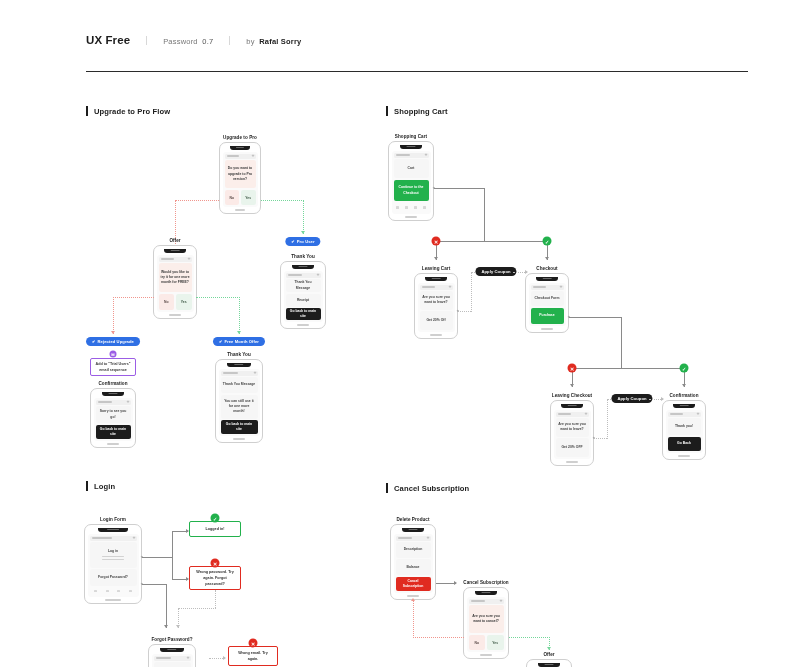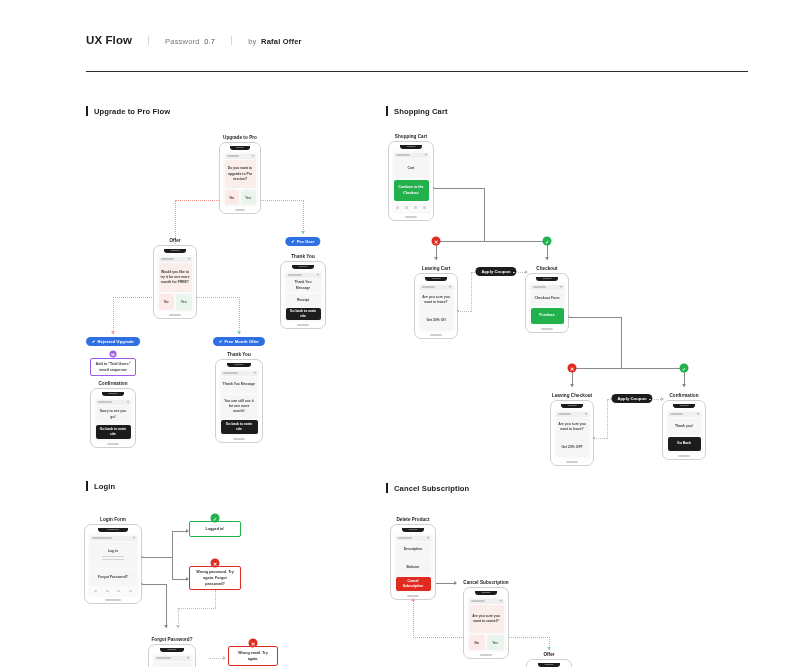"UX Flow" span.doc-title { text: Flow -> Free }
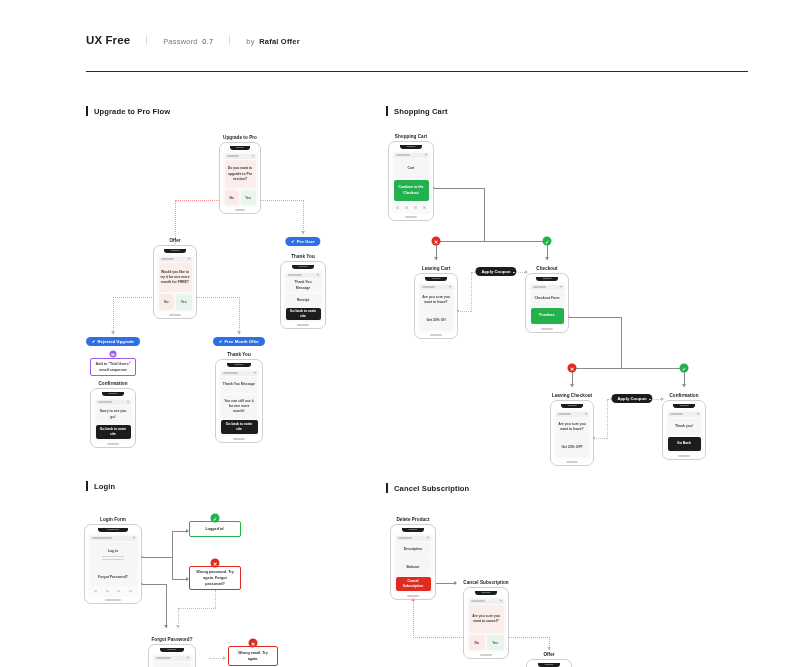"Rafal Offer" b { text: Offer -> Sorry }
